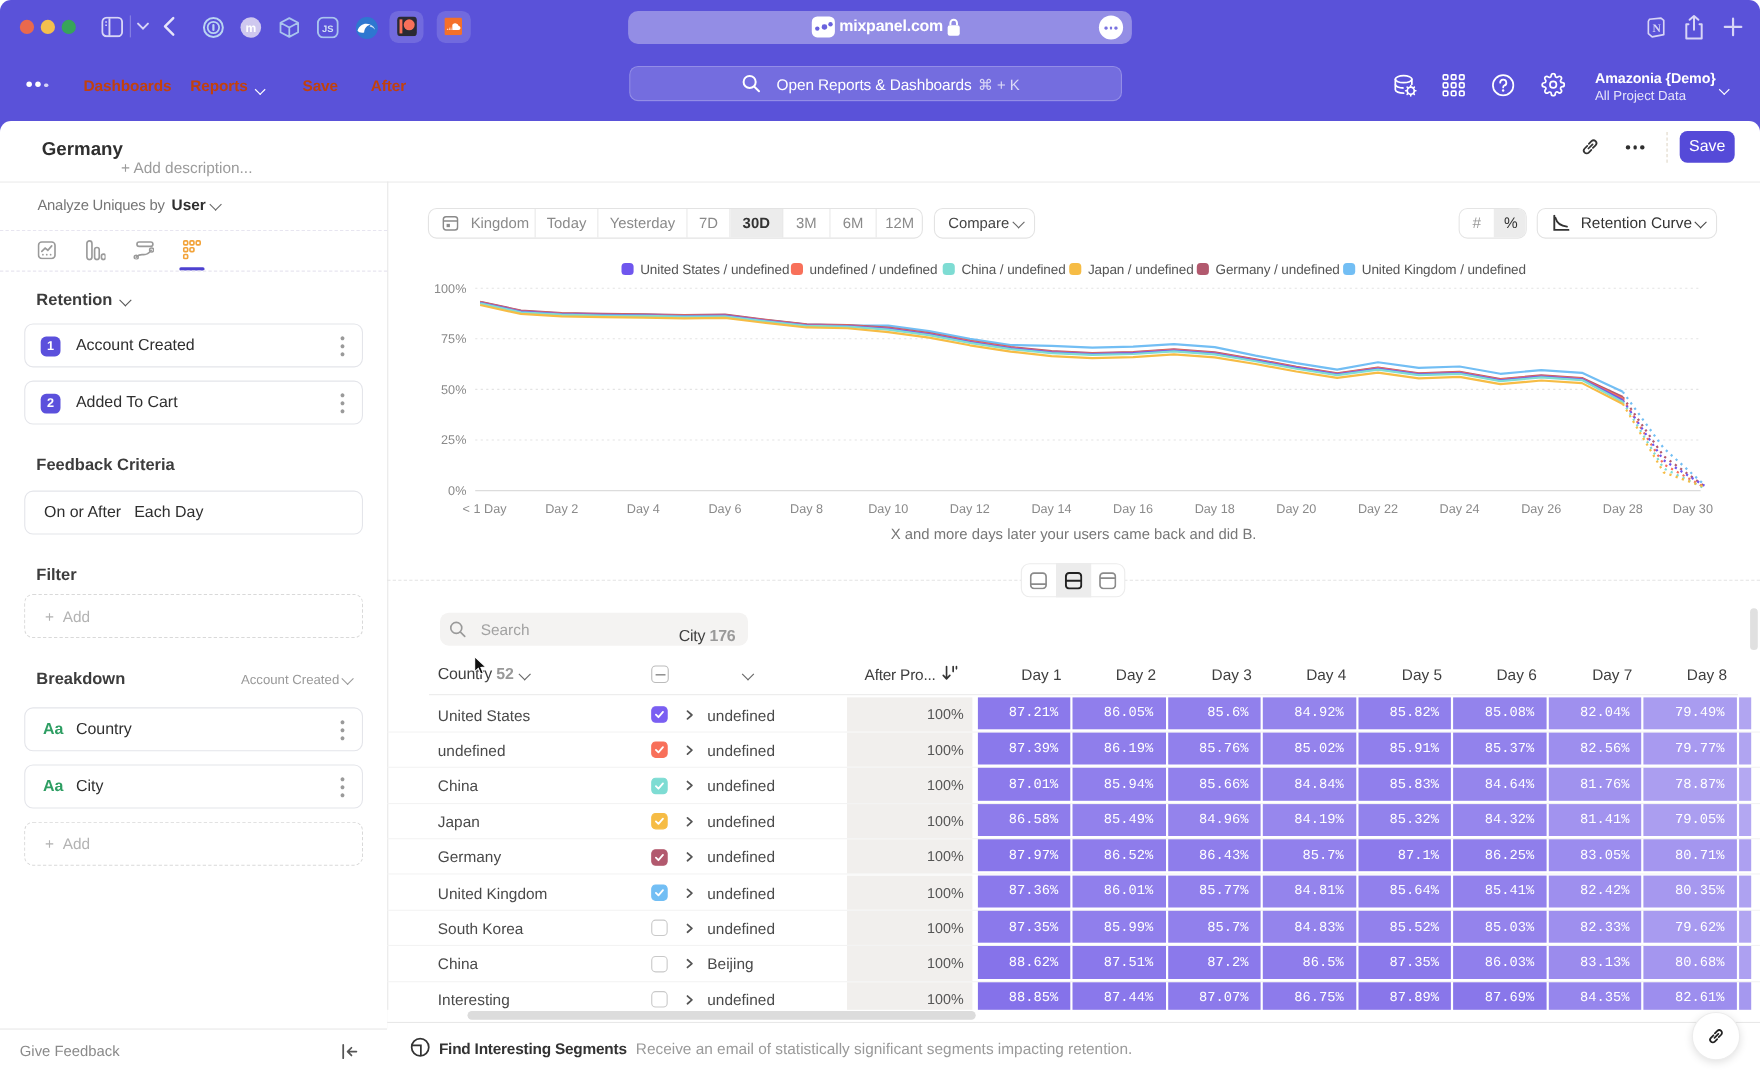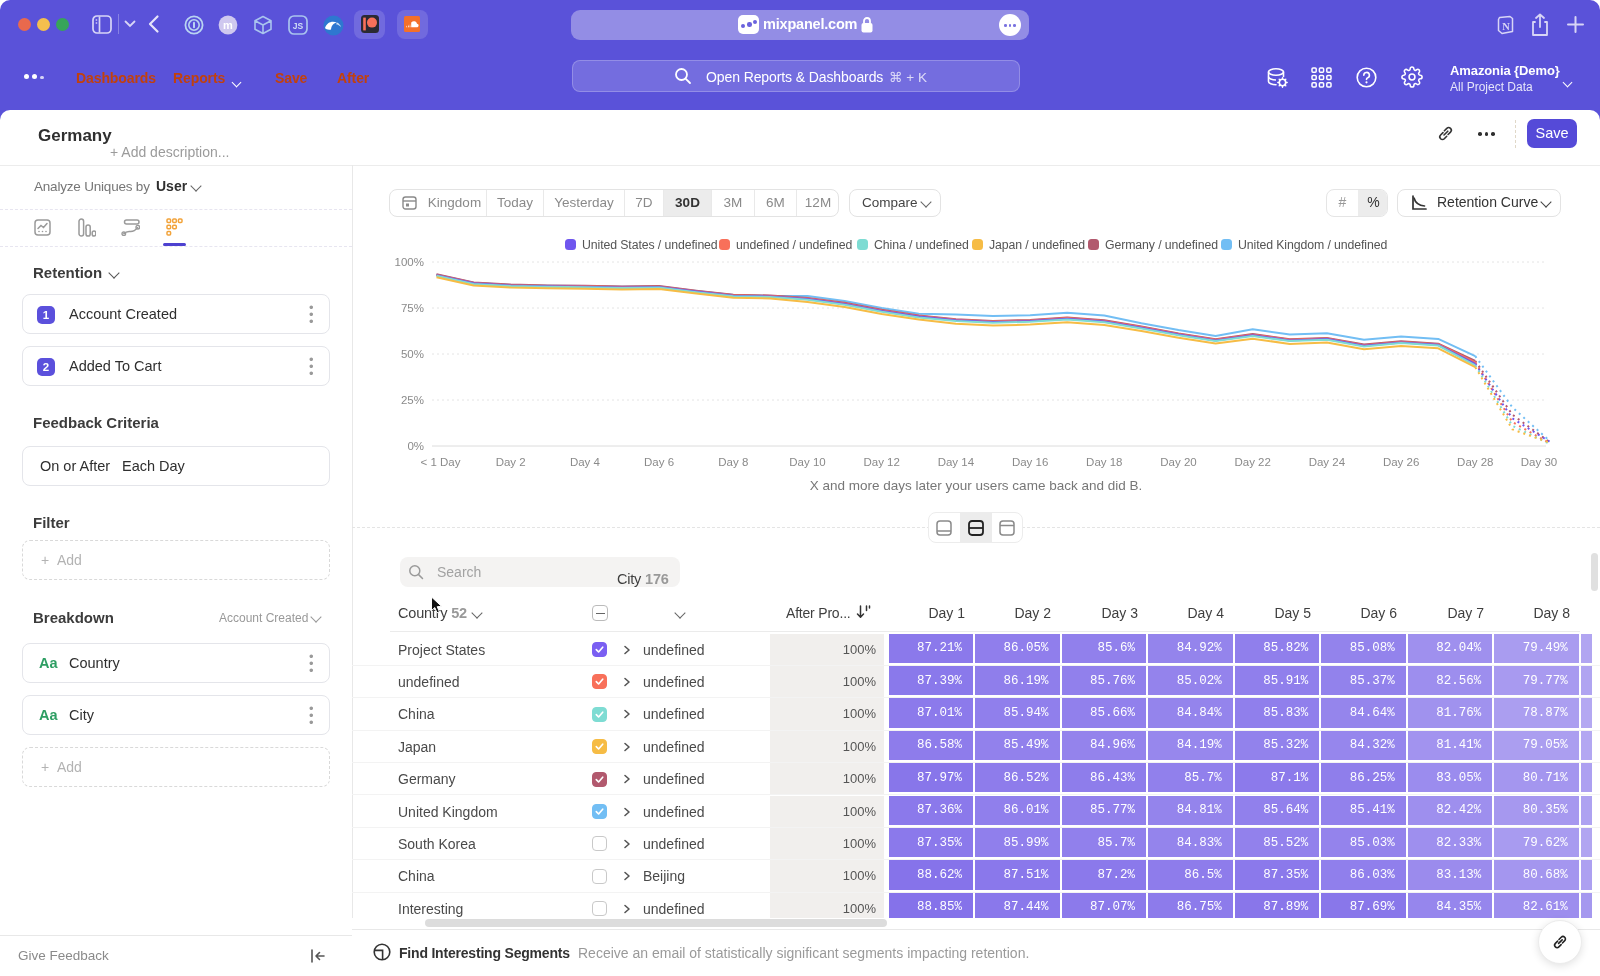"Project States" span.cname { text: Project -> United }
